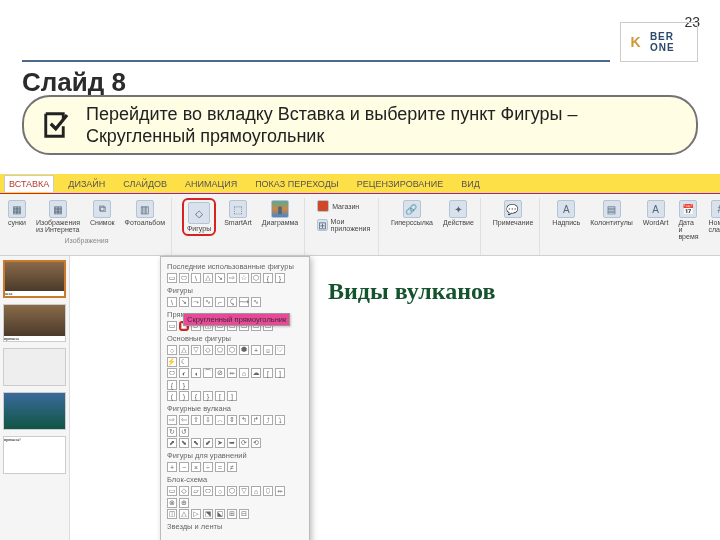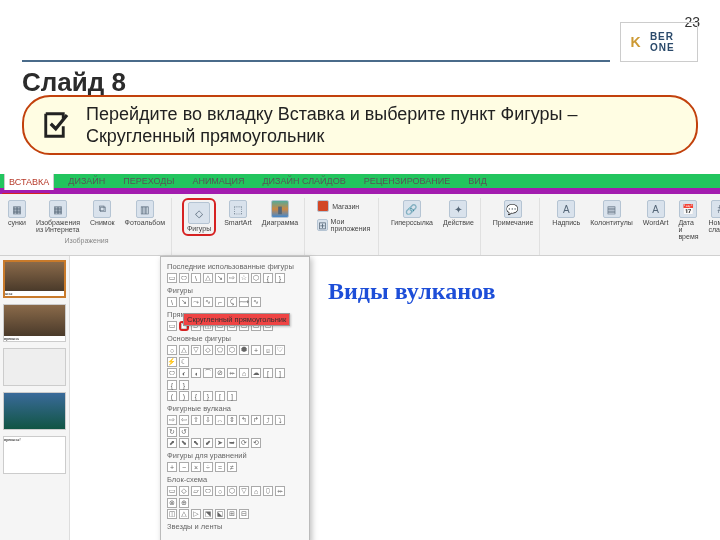"Перейдите во вкладку Вставка и" .instruction-box { border: 2px solid #c2410c -> 2px solid #737373 }
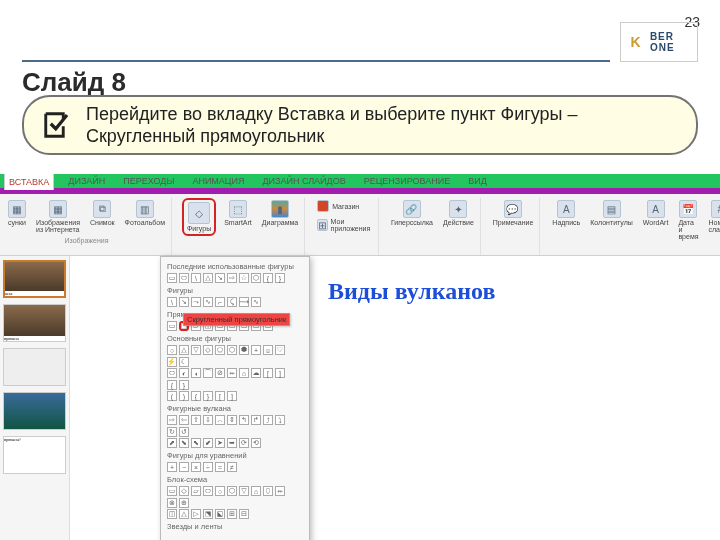"ВСТАВКА" .ribbon-tabs { background: #22c55e -> #fde047; border-bottom: 6px solid #a21caf -> 1px solid #a21caf }
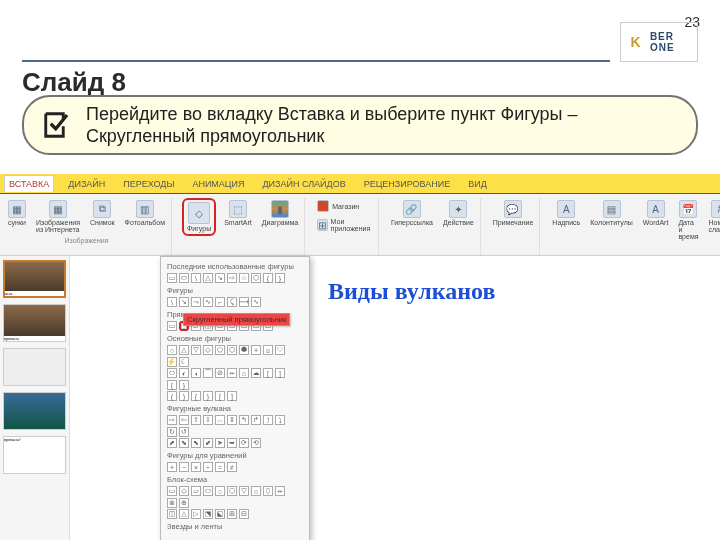"ПЕРЕХОДЫ" div.ribbon-tab { text: ПЕРЕХОДЫ -> СЛАЙДОВ }
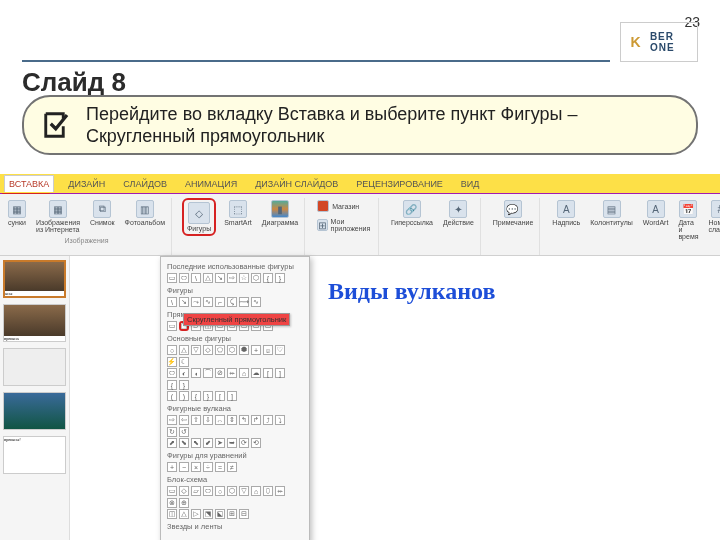"ДИЗАЙН СЛАЙДОВ" div.ribbon-tab { text: ДИЗАЙН СЛАЙДОВ -> ПОКАЗ ПЕРЕХОДЫ }
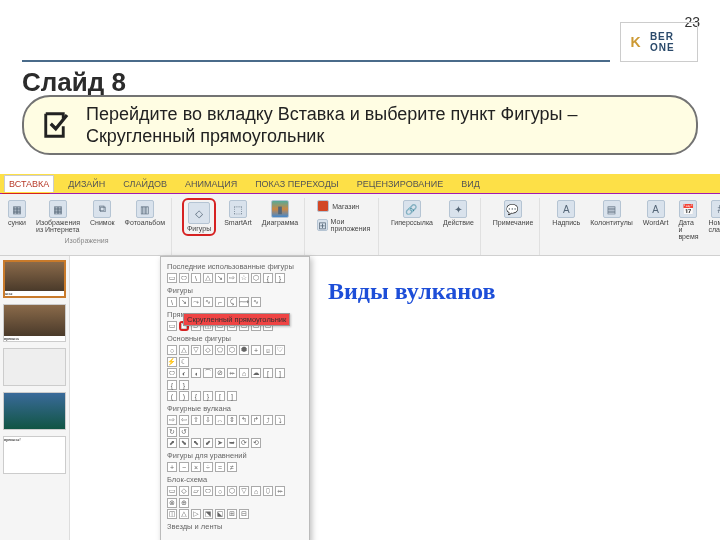"Виды вулканов" .canvas-title { color: #1d4ed8 -> #14532d }
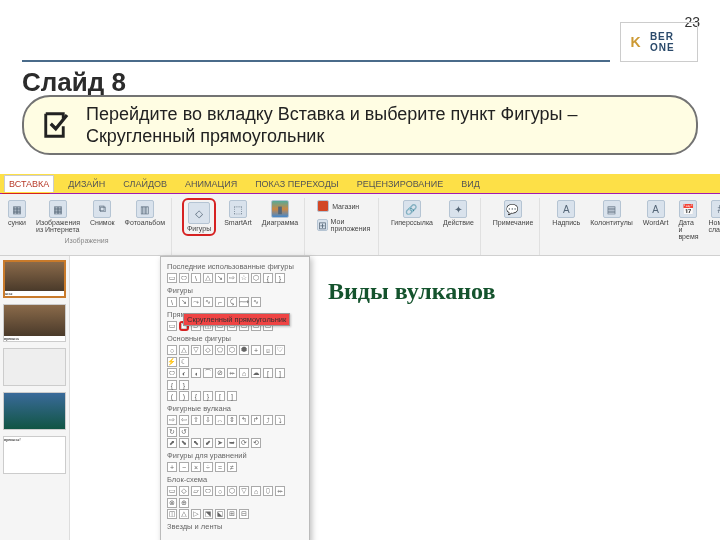"Скругленный прямоугольник" .tooltip { background: #ef4444 -> #ec4899 }
